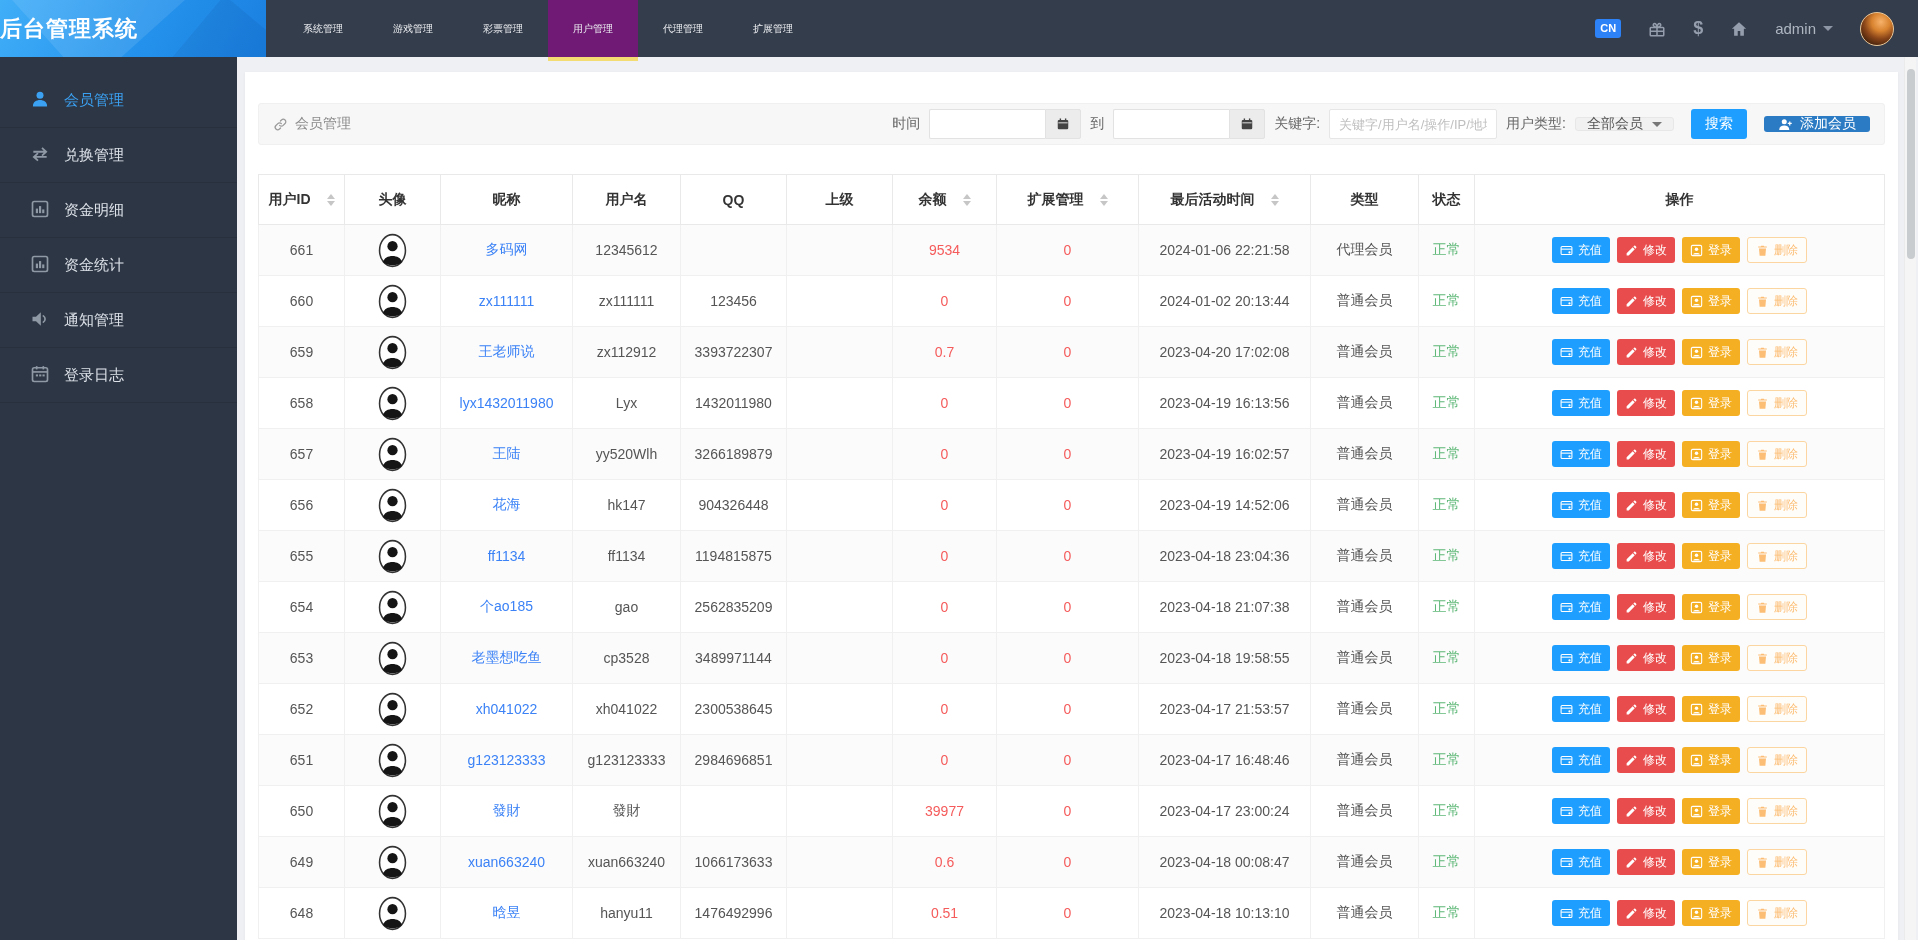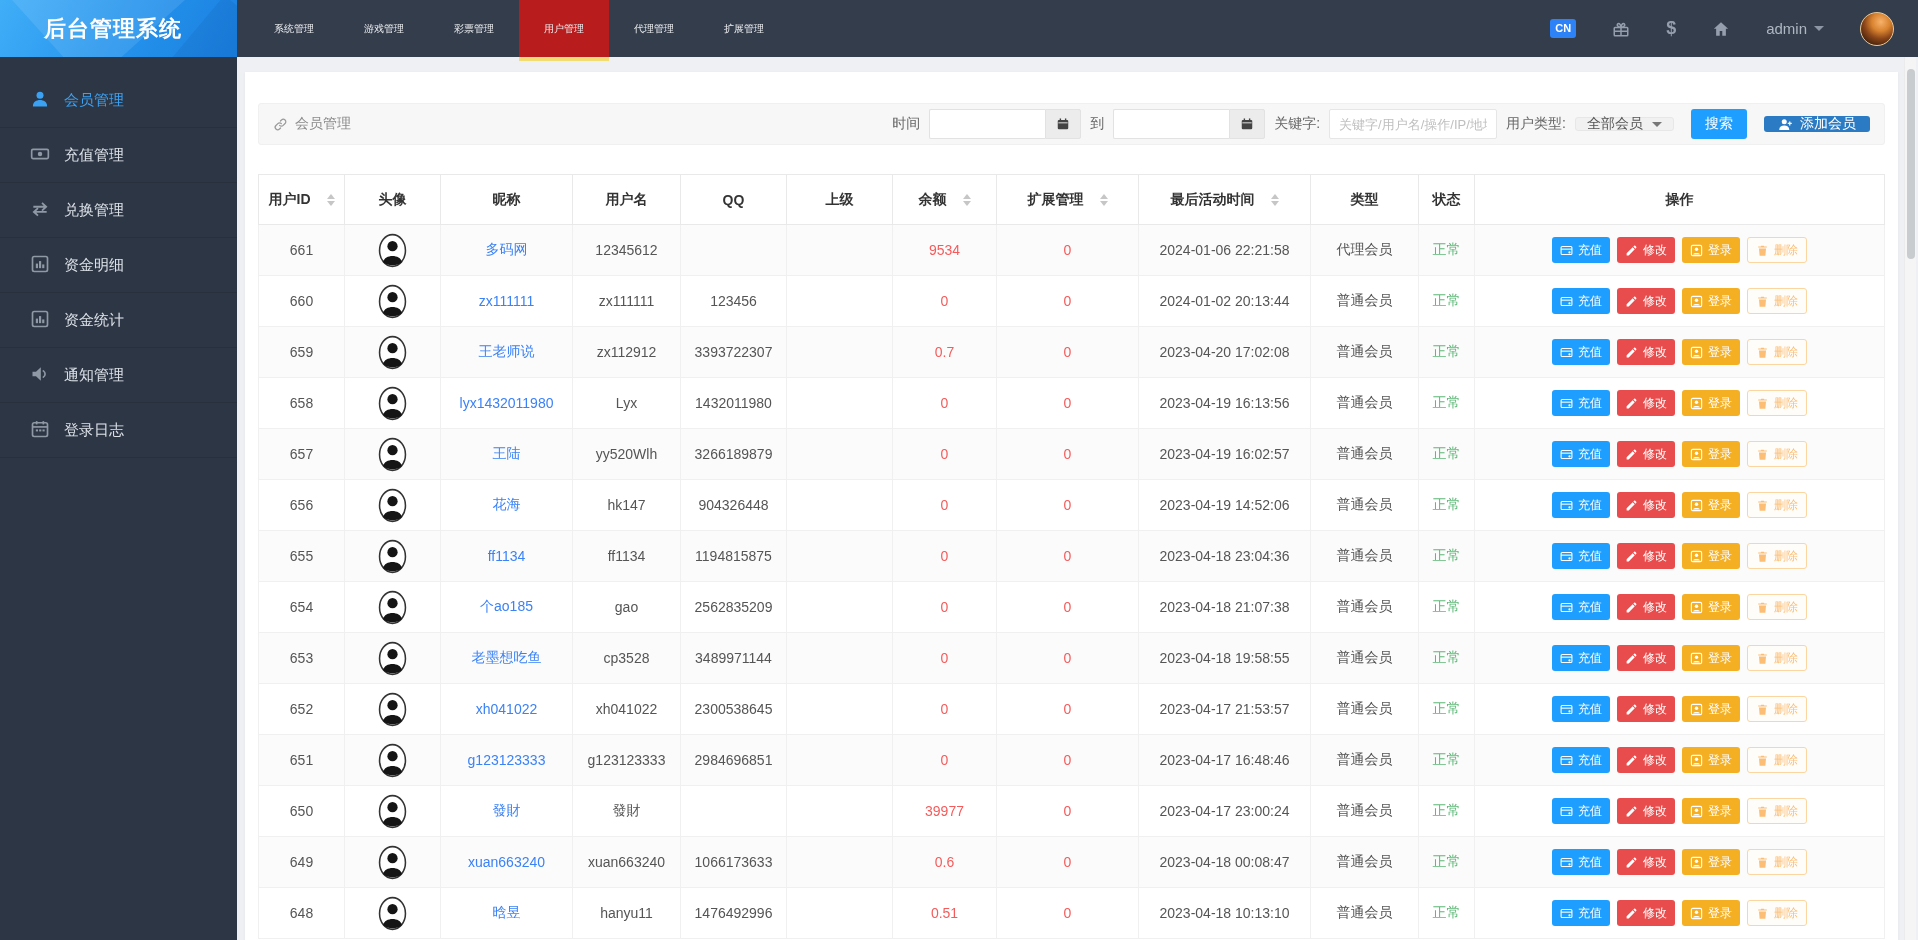"后台管理系统" .logo { padding-left: 44px -> none; width: 237px -> 266px }
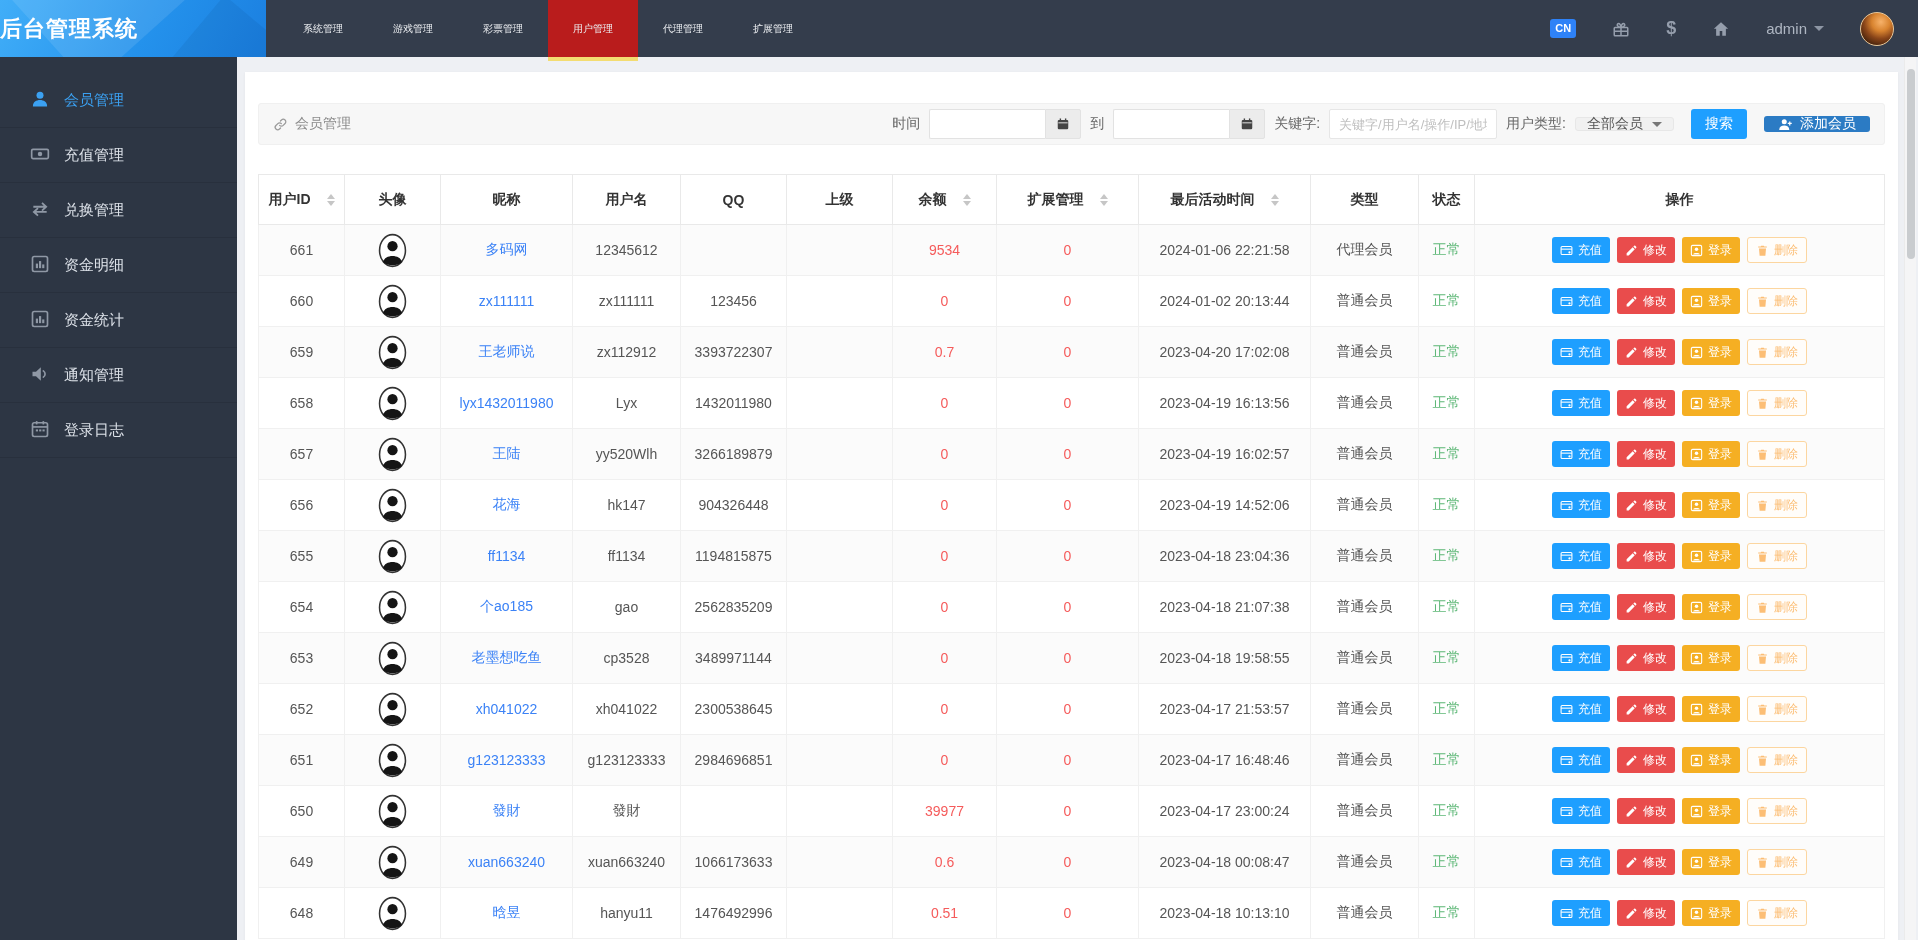"用户管理" .nav-tab.active { background: #b91c1c -> #701a75 }
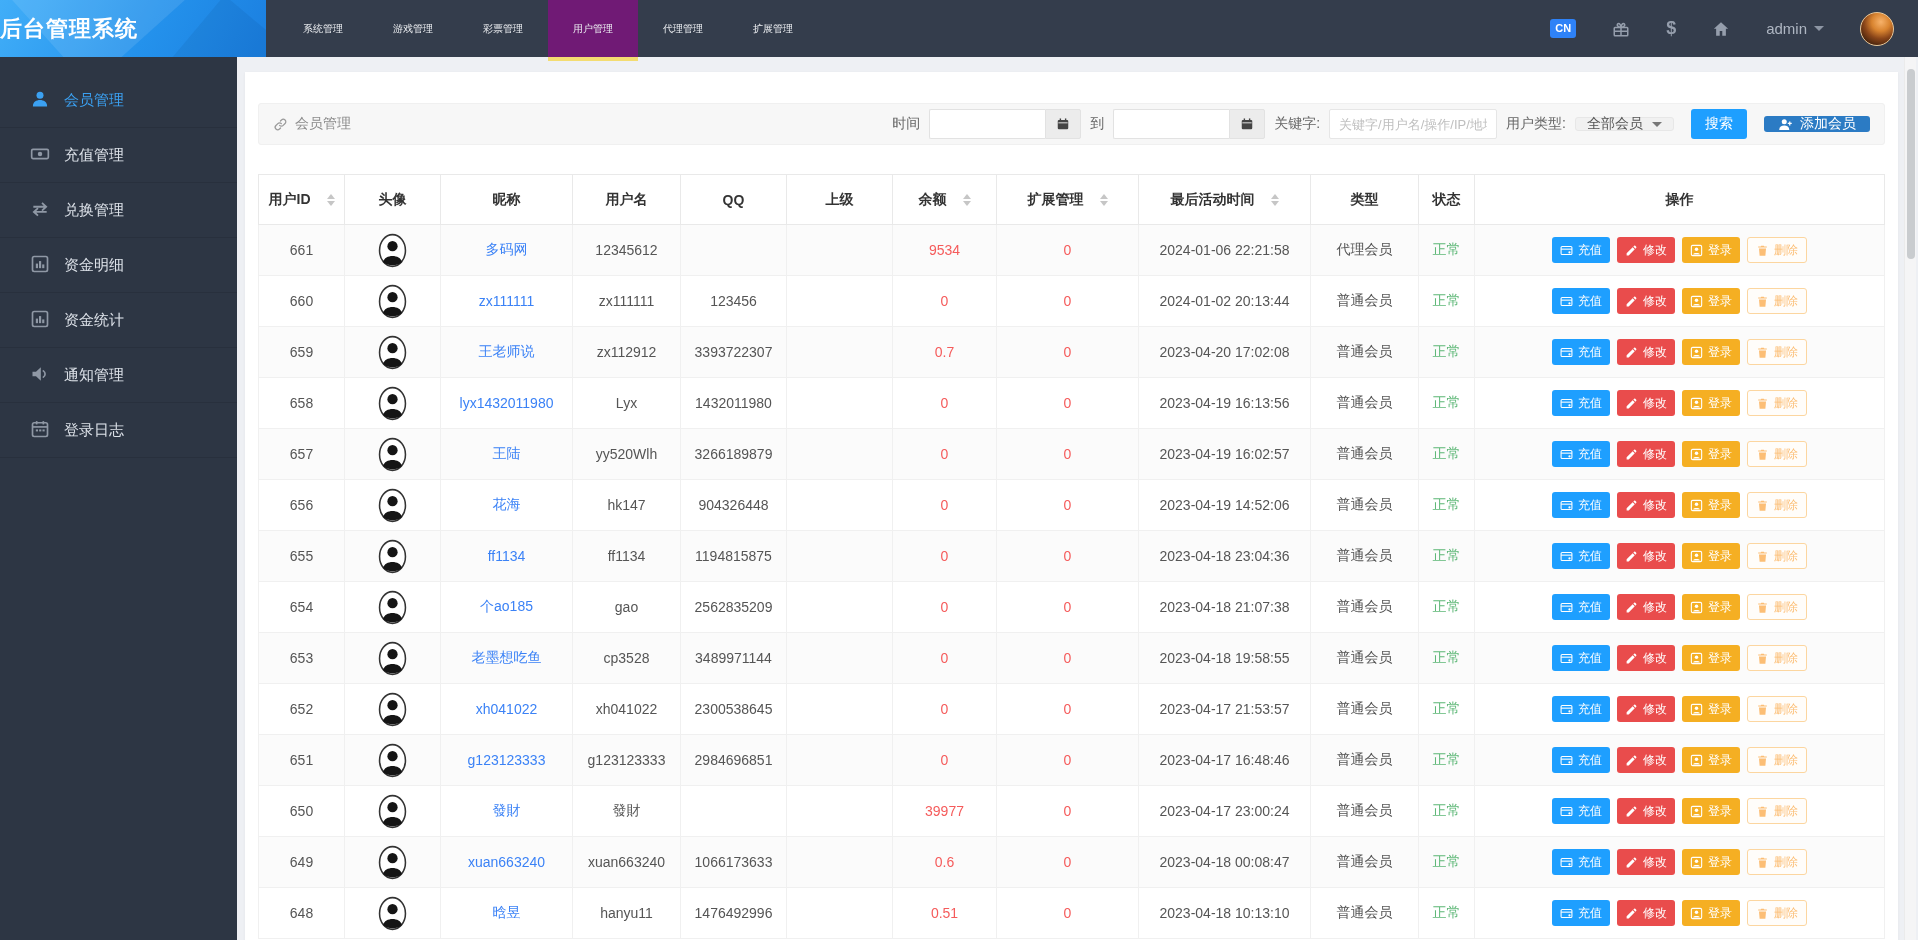"CN" .topbar-right { gap: 36px -> 27px }
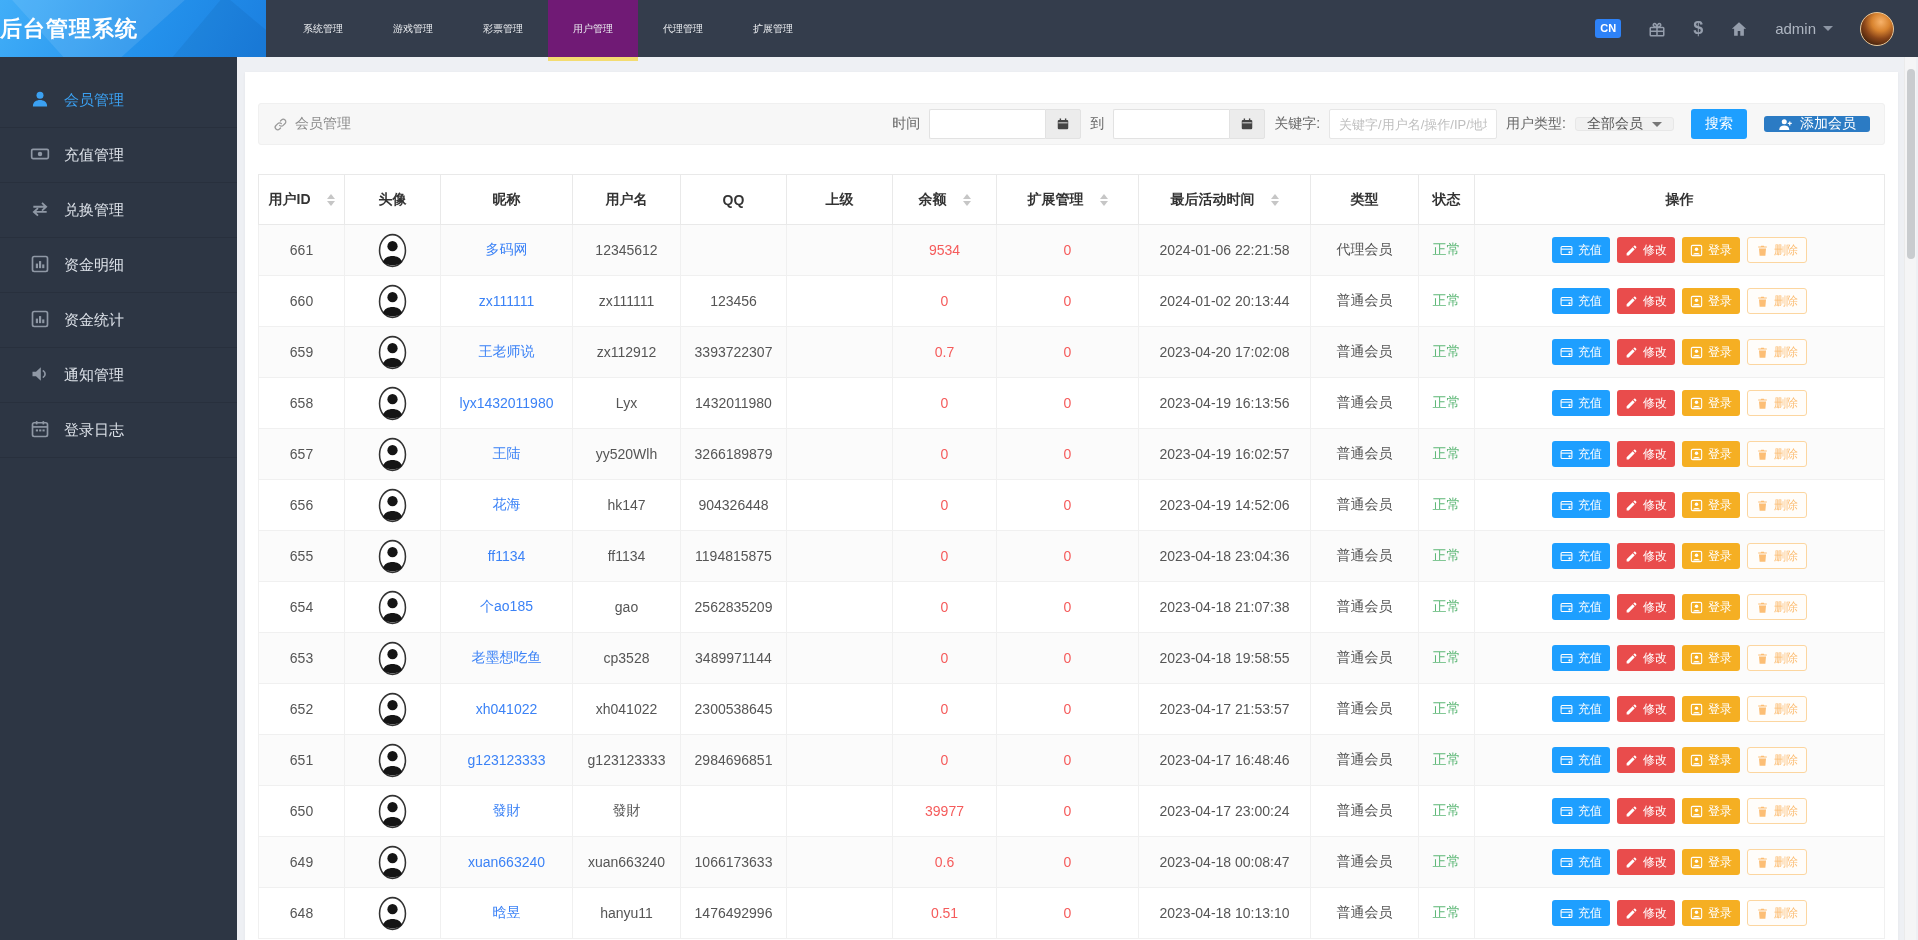"充值管理" div.side-item { html: <div> <span><svg> <rect></rect> <circle></circle> </svg></span> <span>充值管理</span> </div> -> none }
